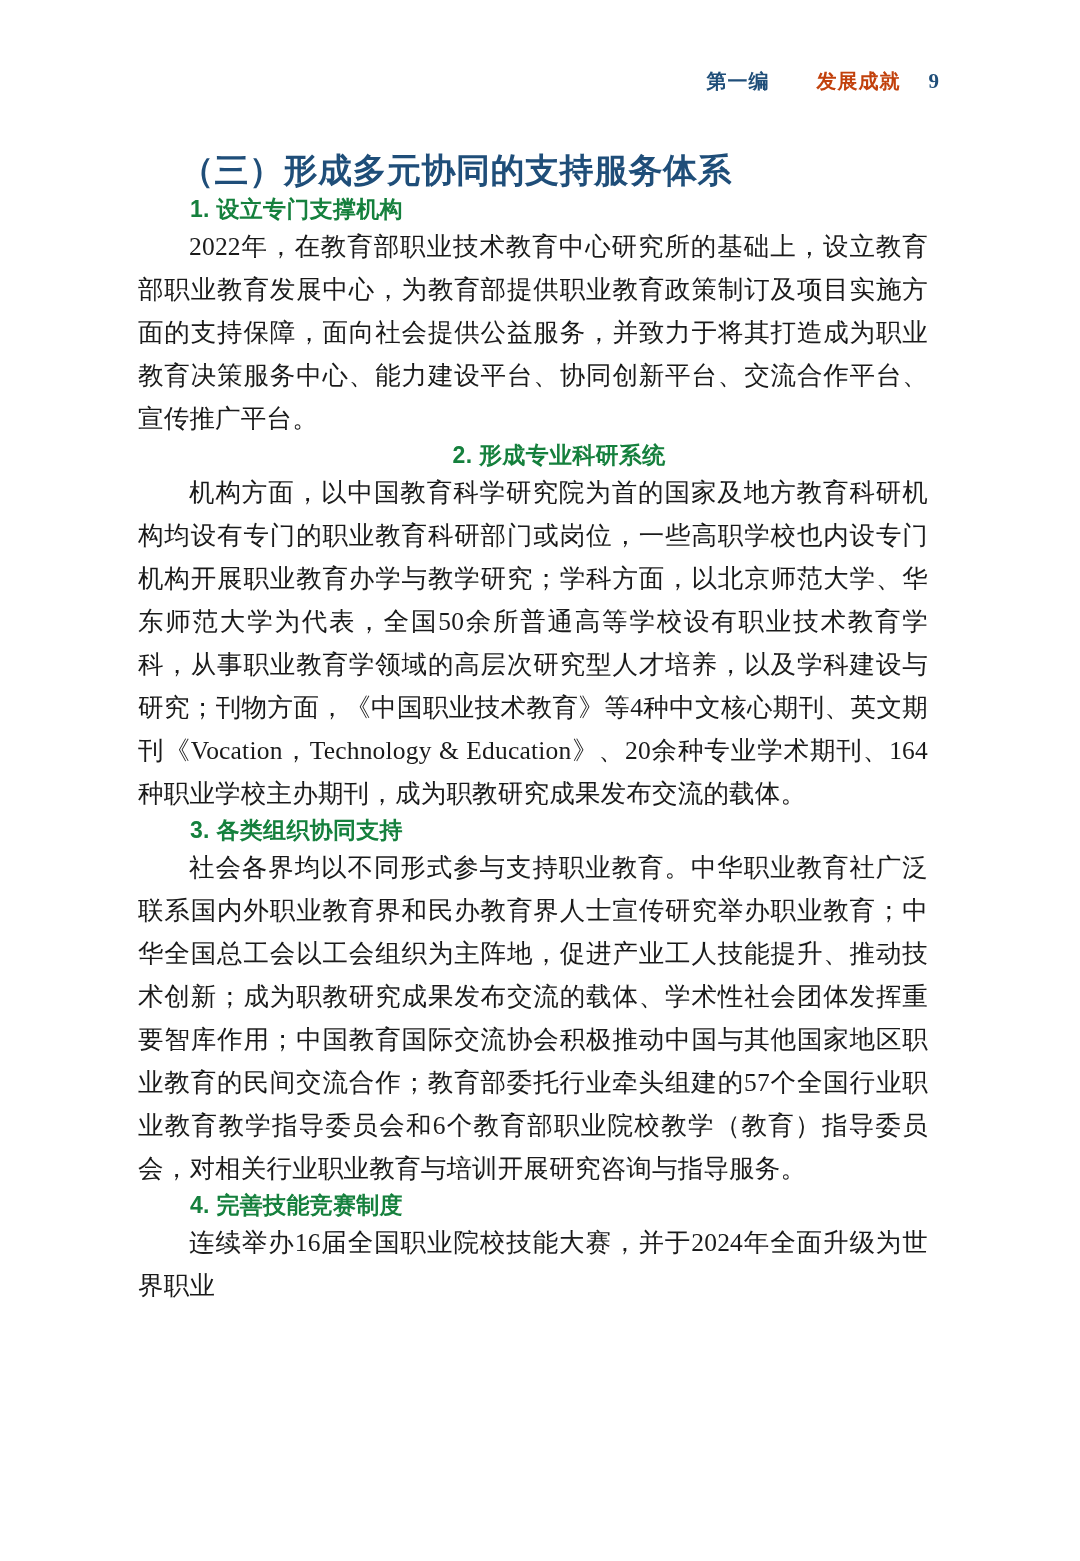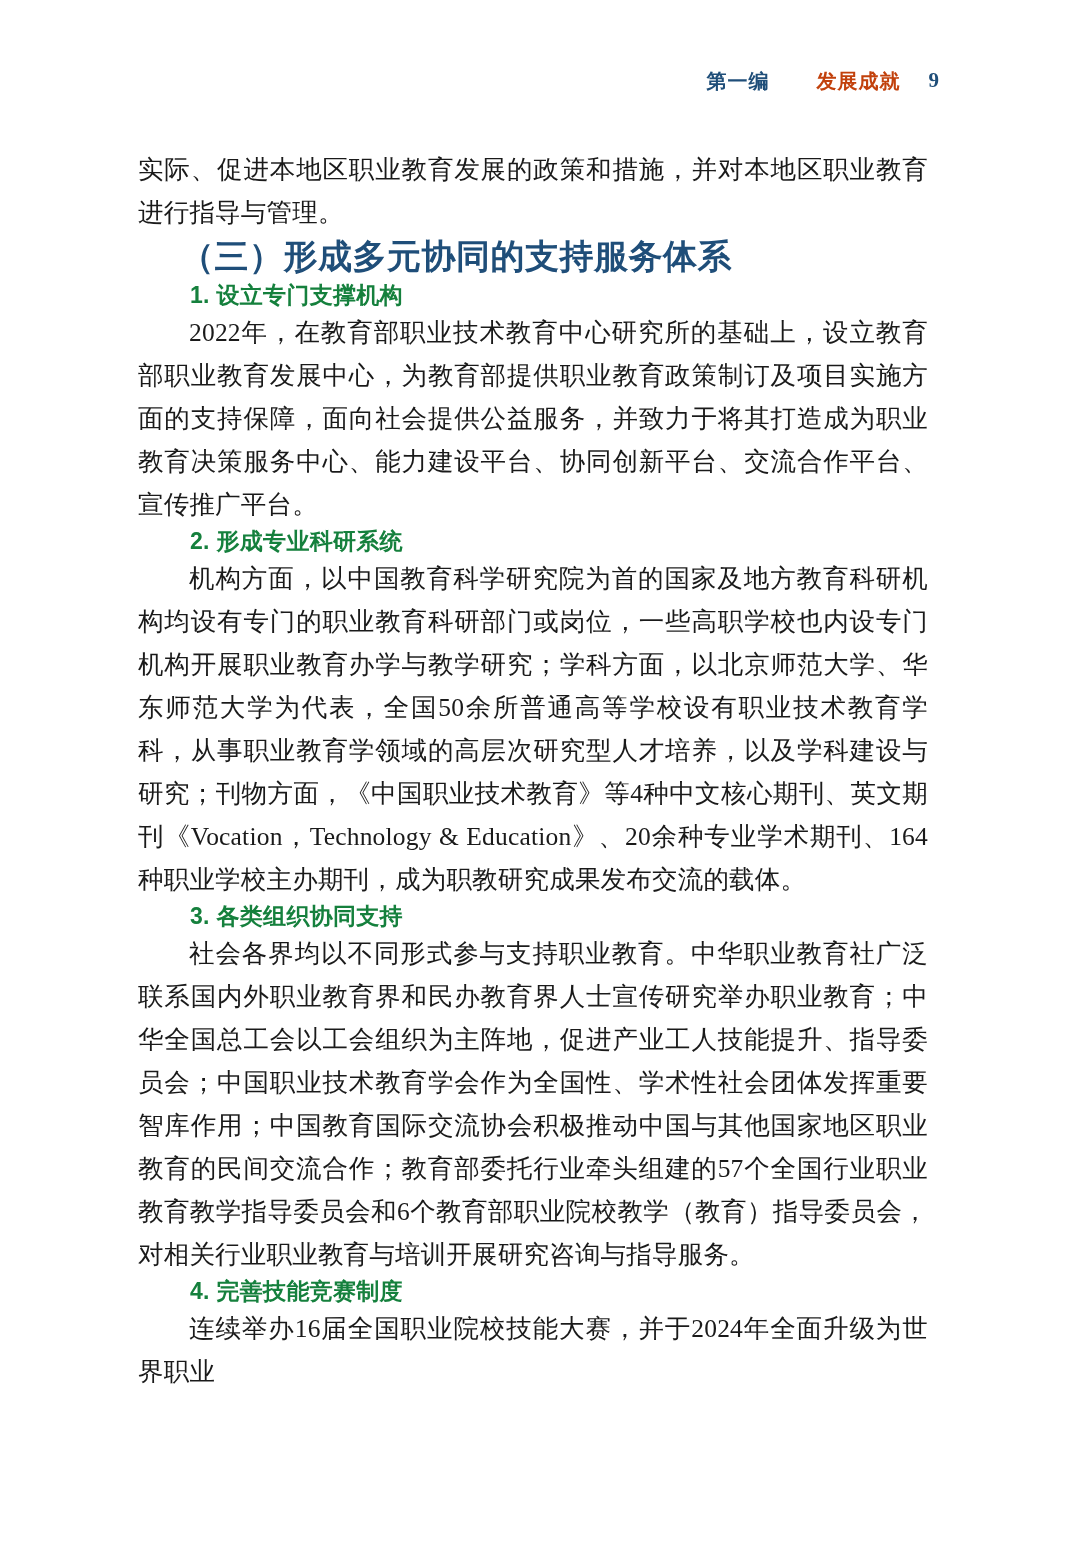"第一编" .header { align-items: flex-start -> center }
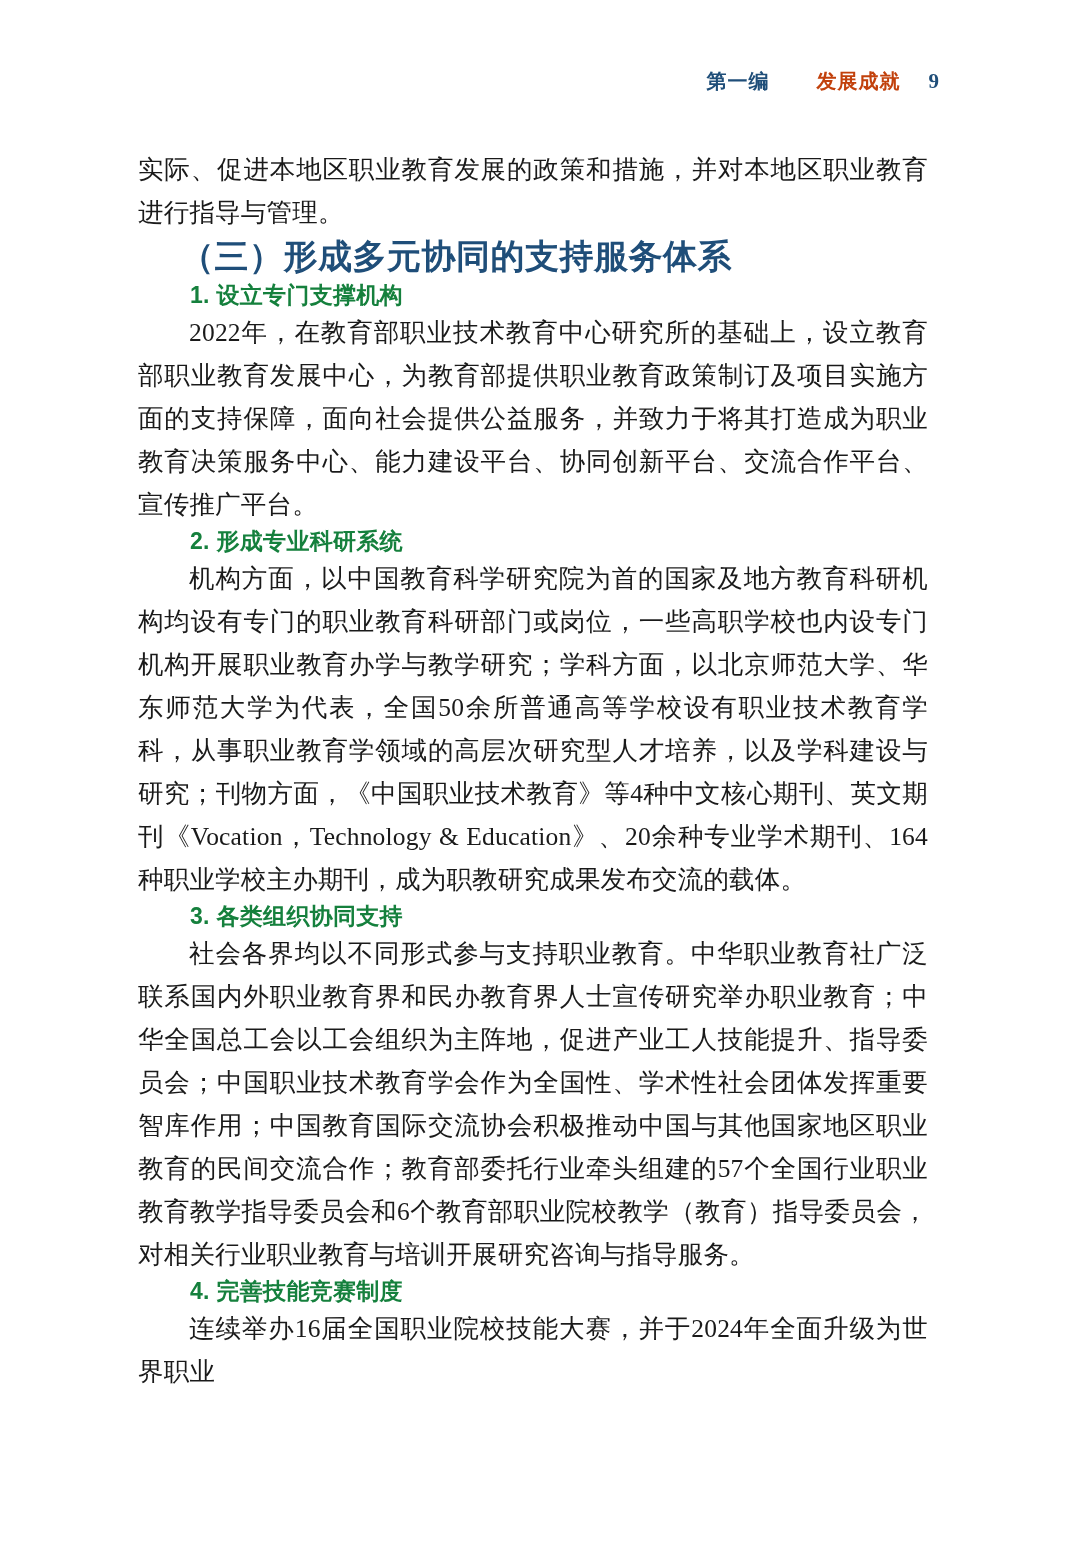"实际、促进本地区职业教育发展的政策和措施，并对本地区职业教育进行指导与管理。" p.body-text { html: <p>实际、促进本地区职业教育发展的政策和措施，并对本地区职业教育进行指导与管理。</p> -> none }
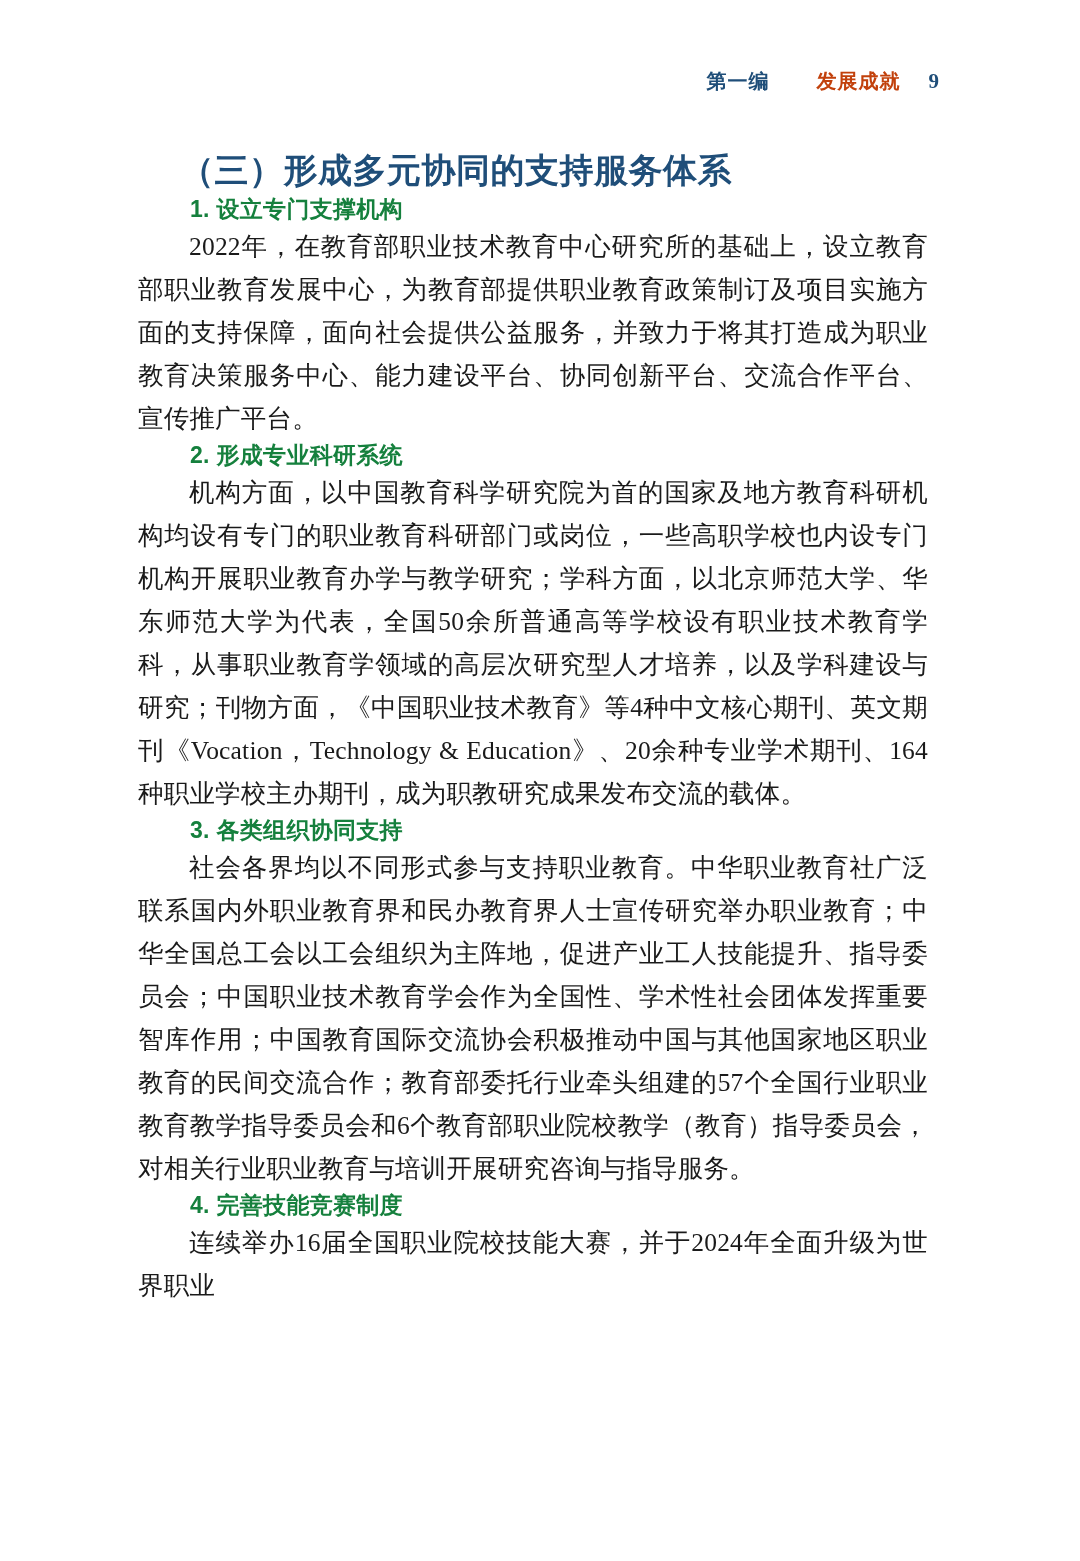"2. 形成专业科研系统" .blk-sub-2 { text-align: none -> center }
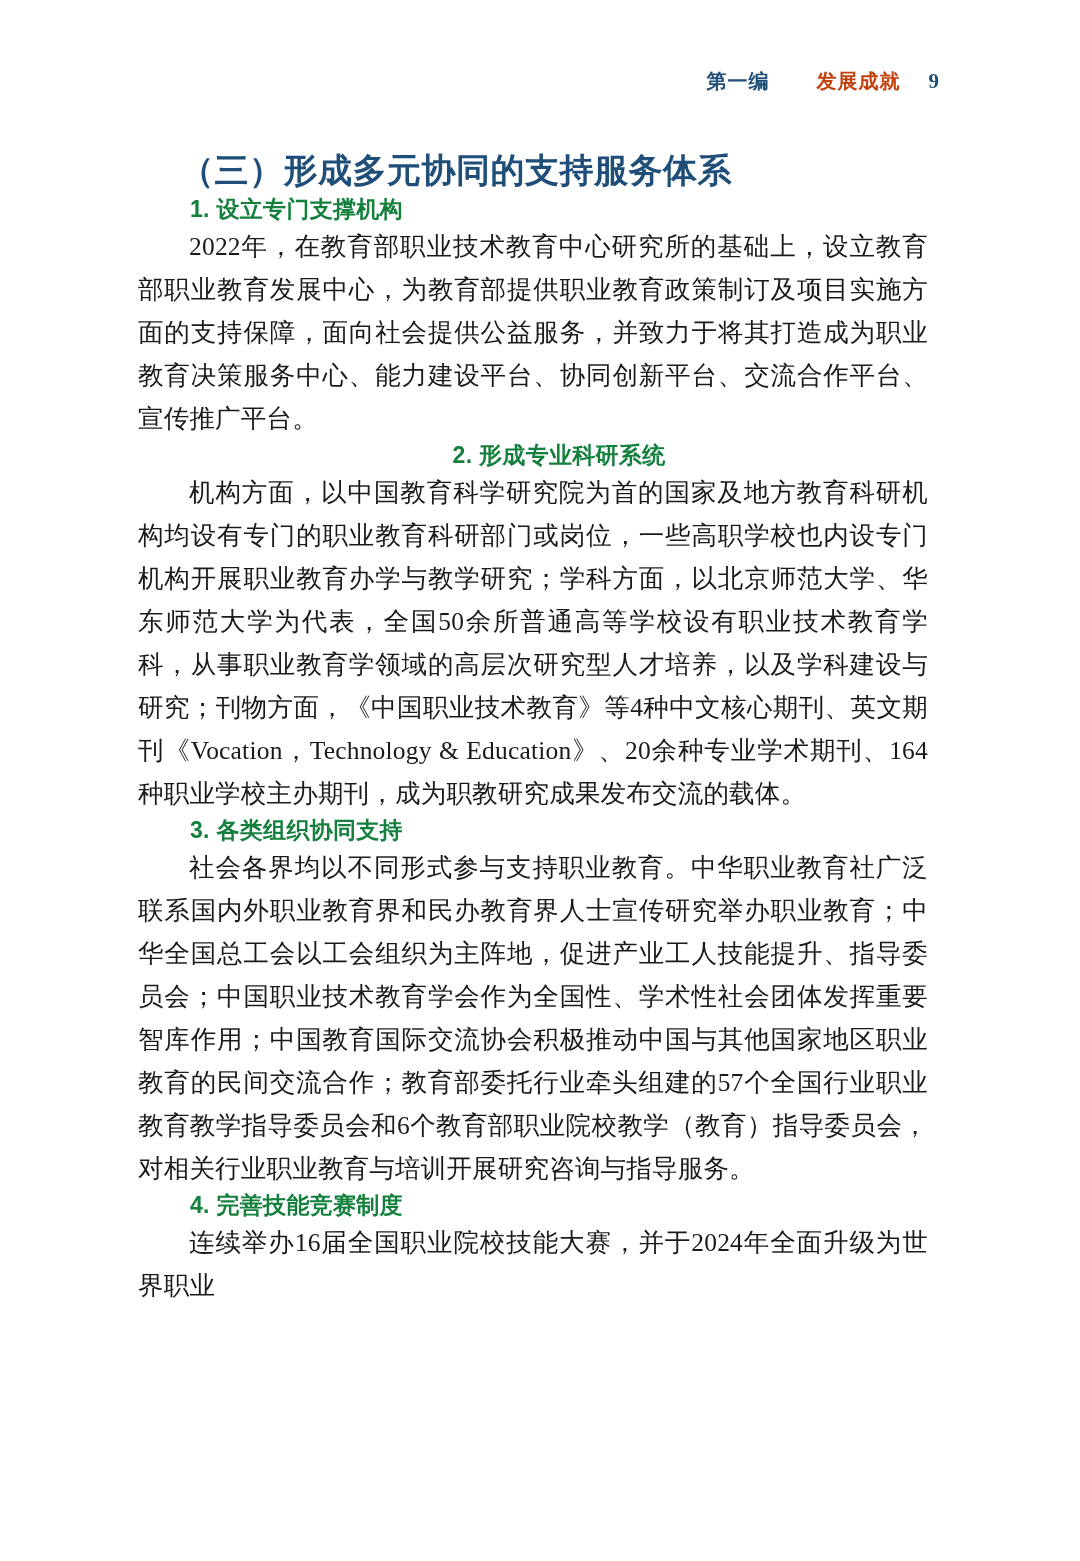"社会各界均以不同形式参与支持职业教育。中华职业教育社广泛联系国内外职业教育界和民" p.body-text { text: 指导委员会；中国职业技术教育学会作为全国性 -> 推动技术创新；成为职教研究成果发布交流的载体 }
